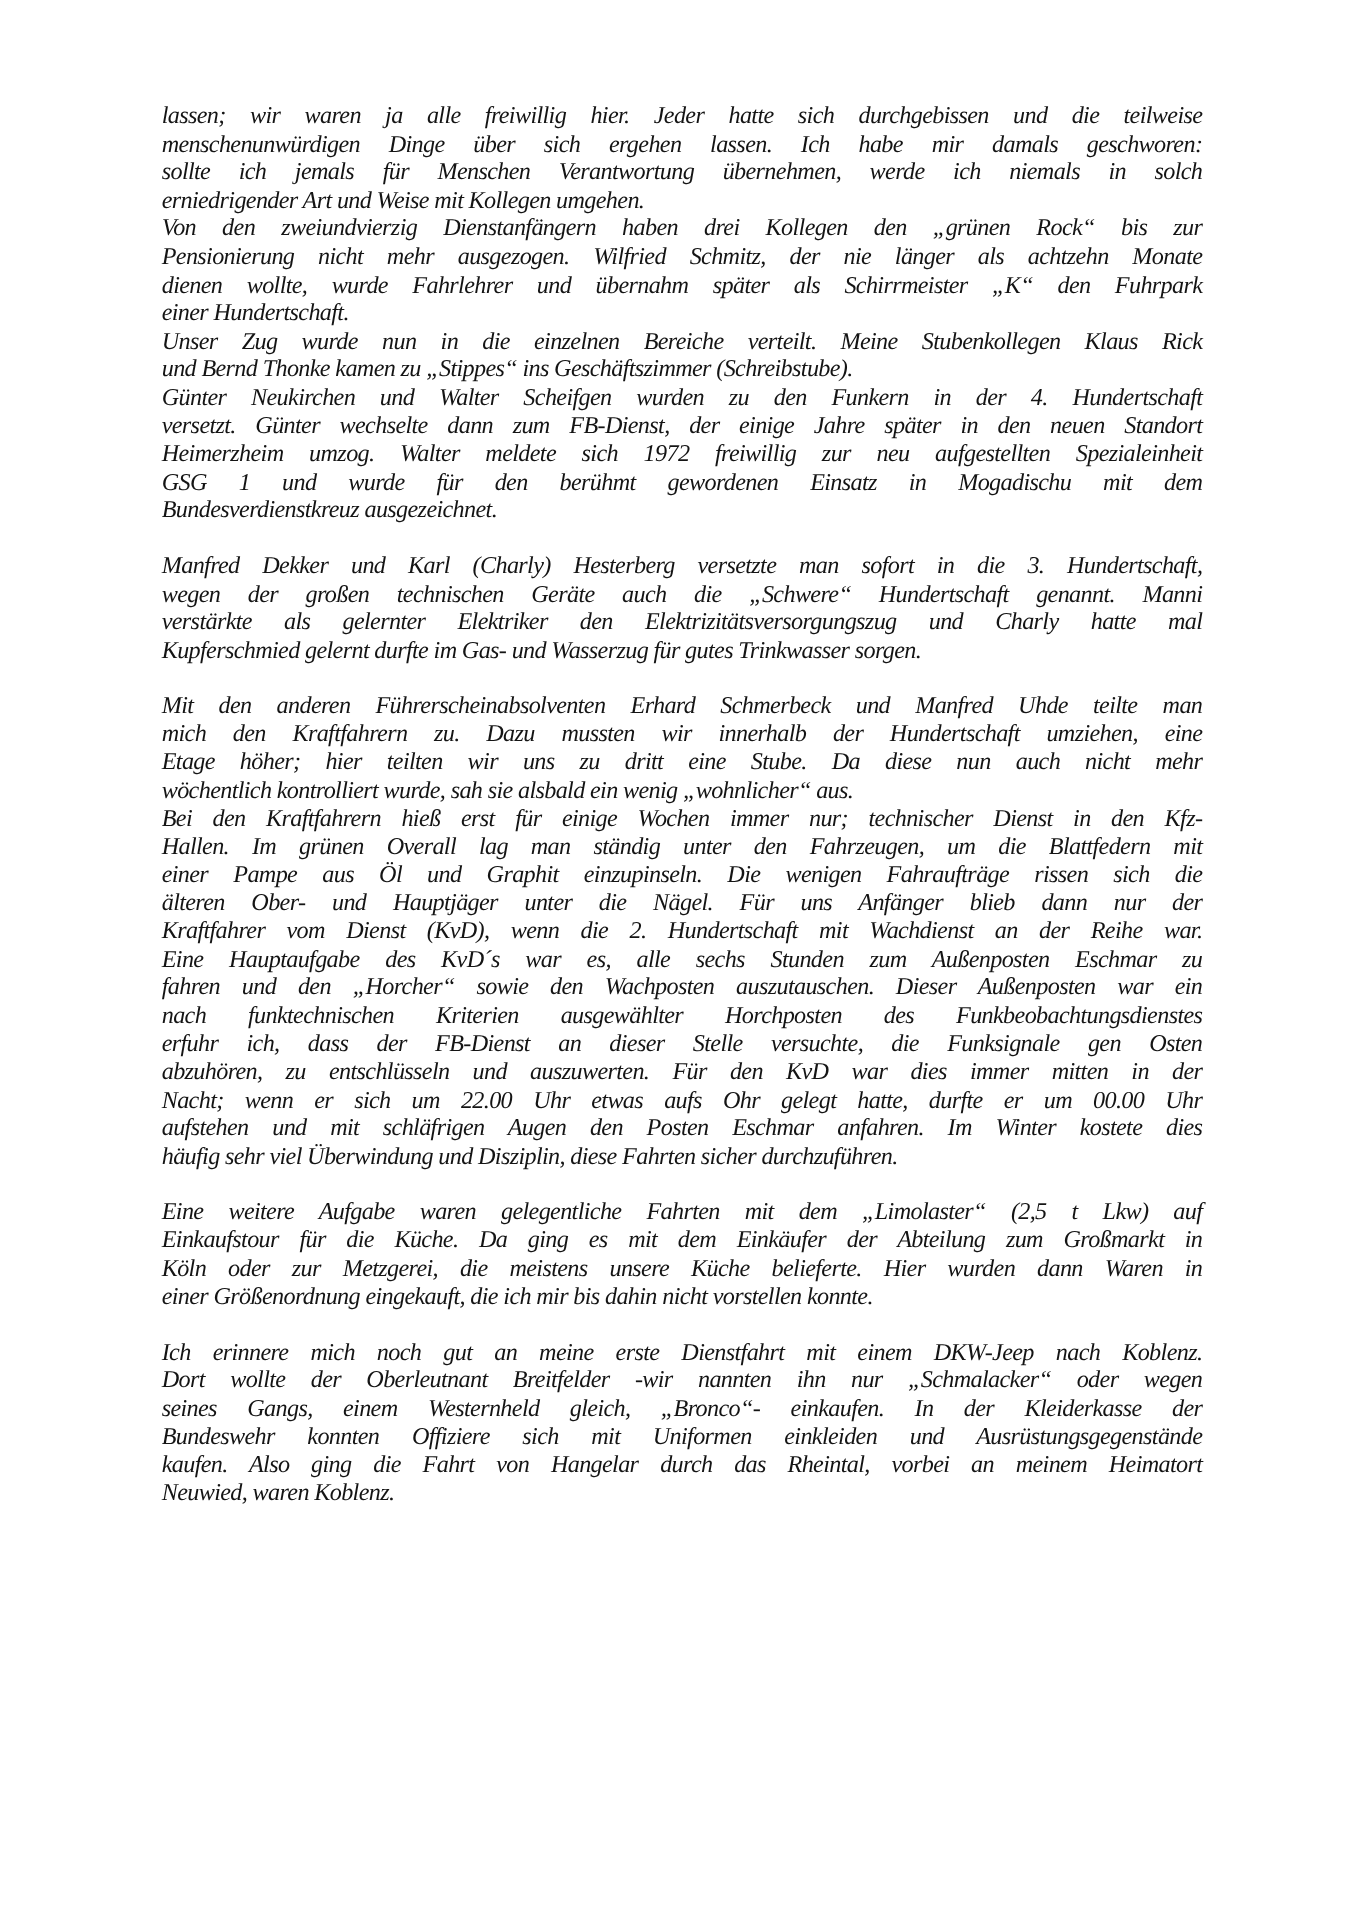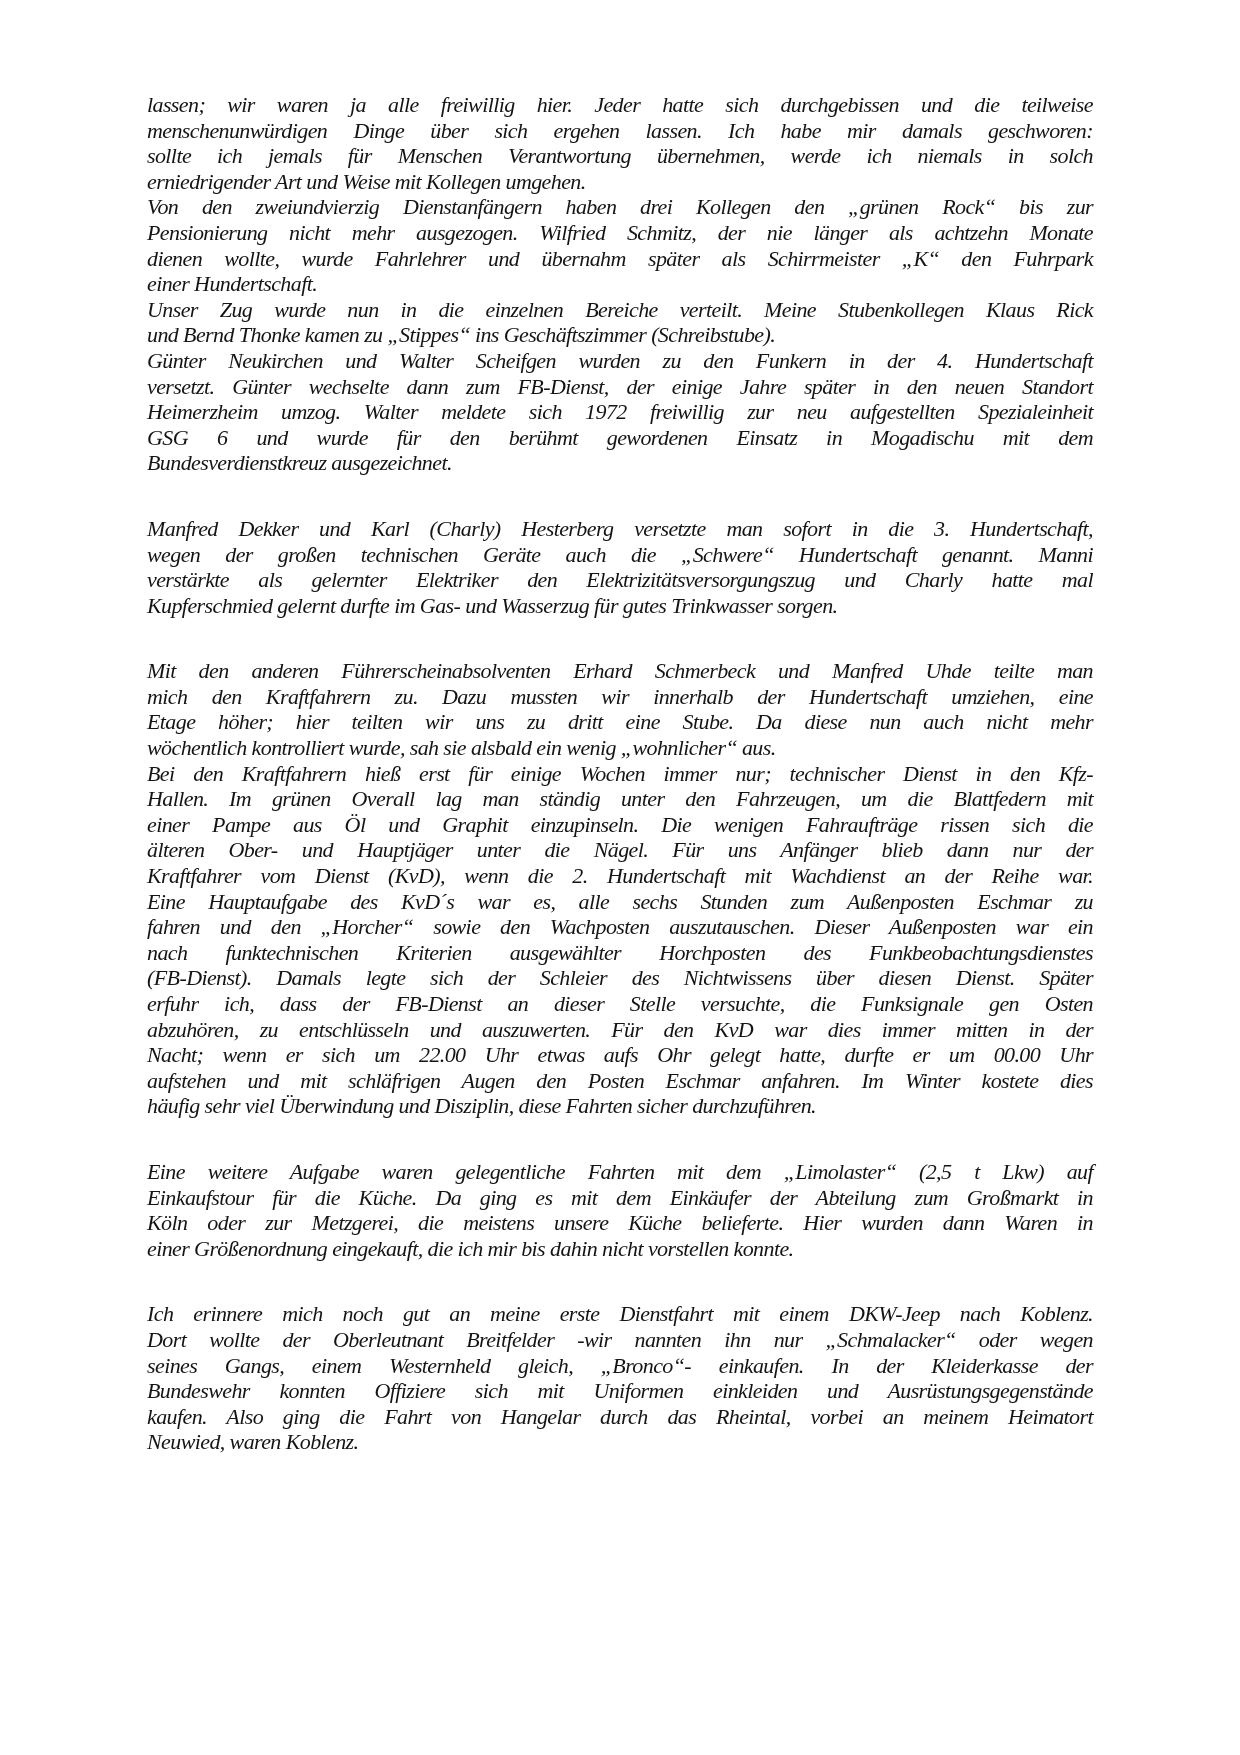"GSG 6 und wurde für" span.line { text: 6 -> 1 }
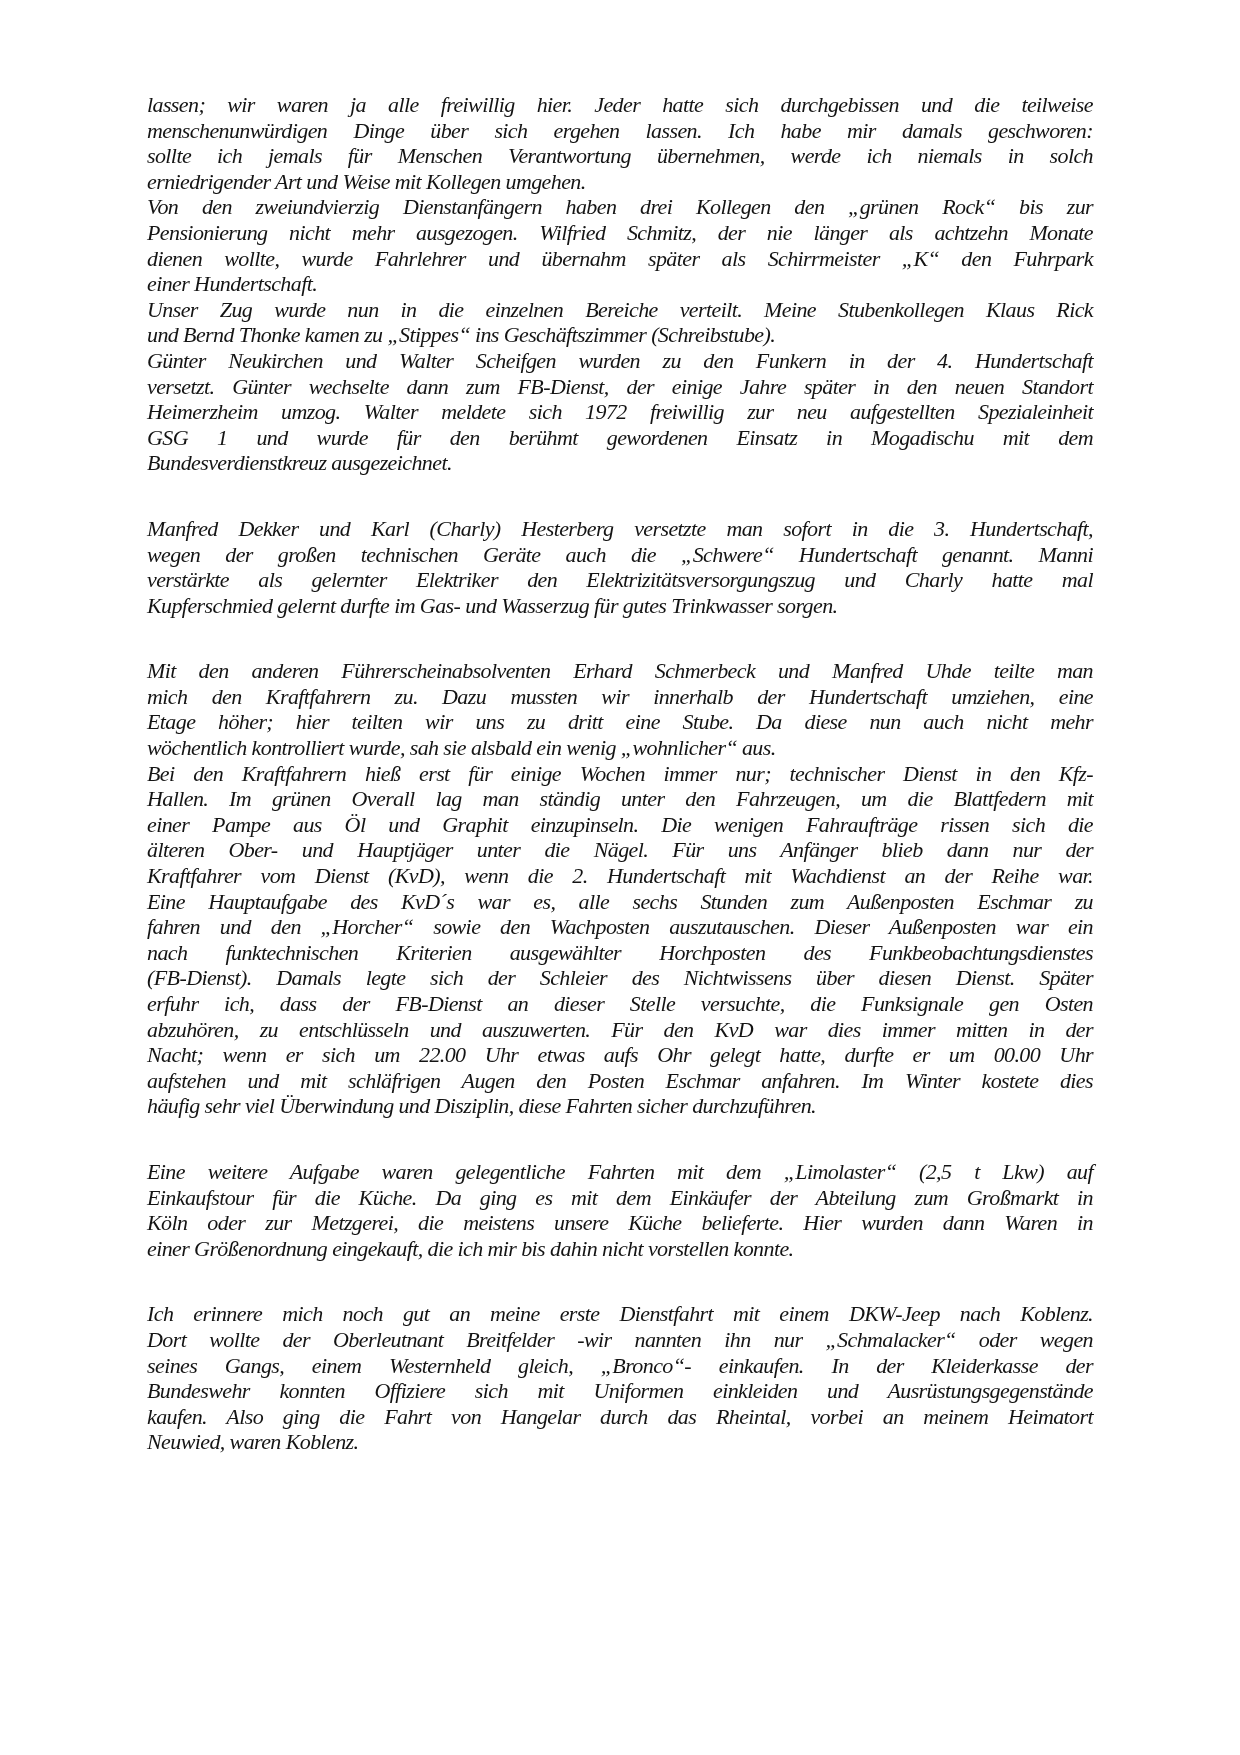"Manfred Dekker und Karl (Charly)" .para.gap-before { margin-top: 40px -> 25px }
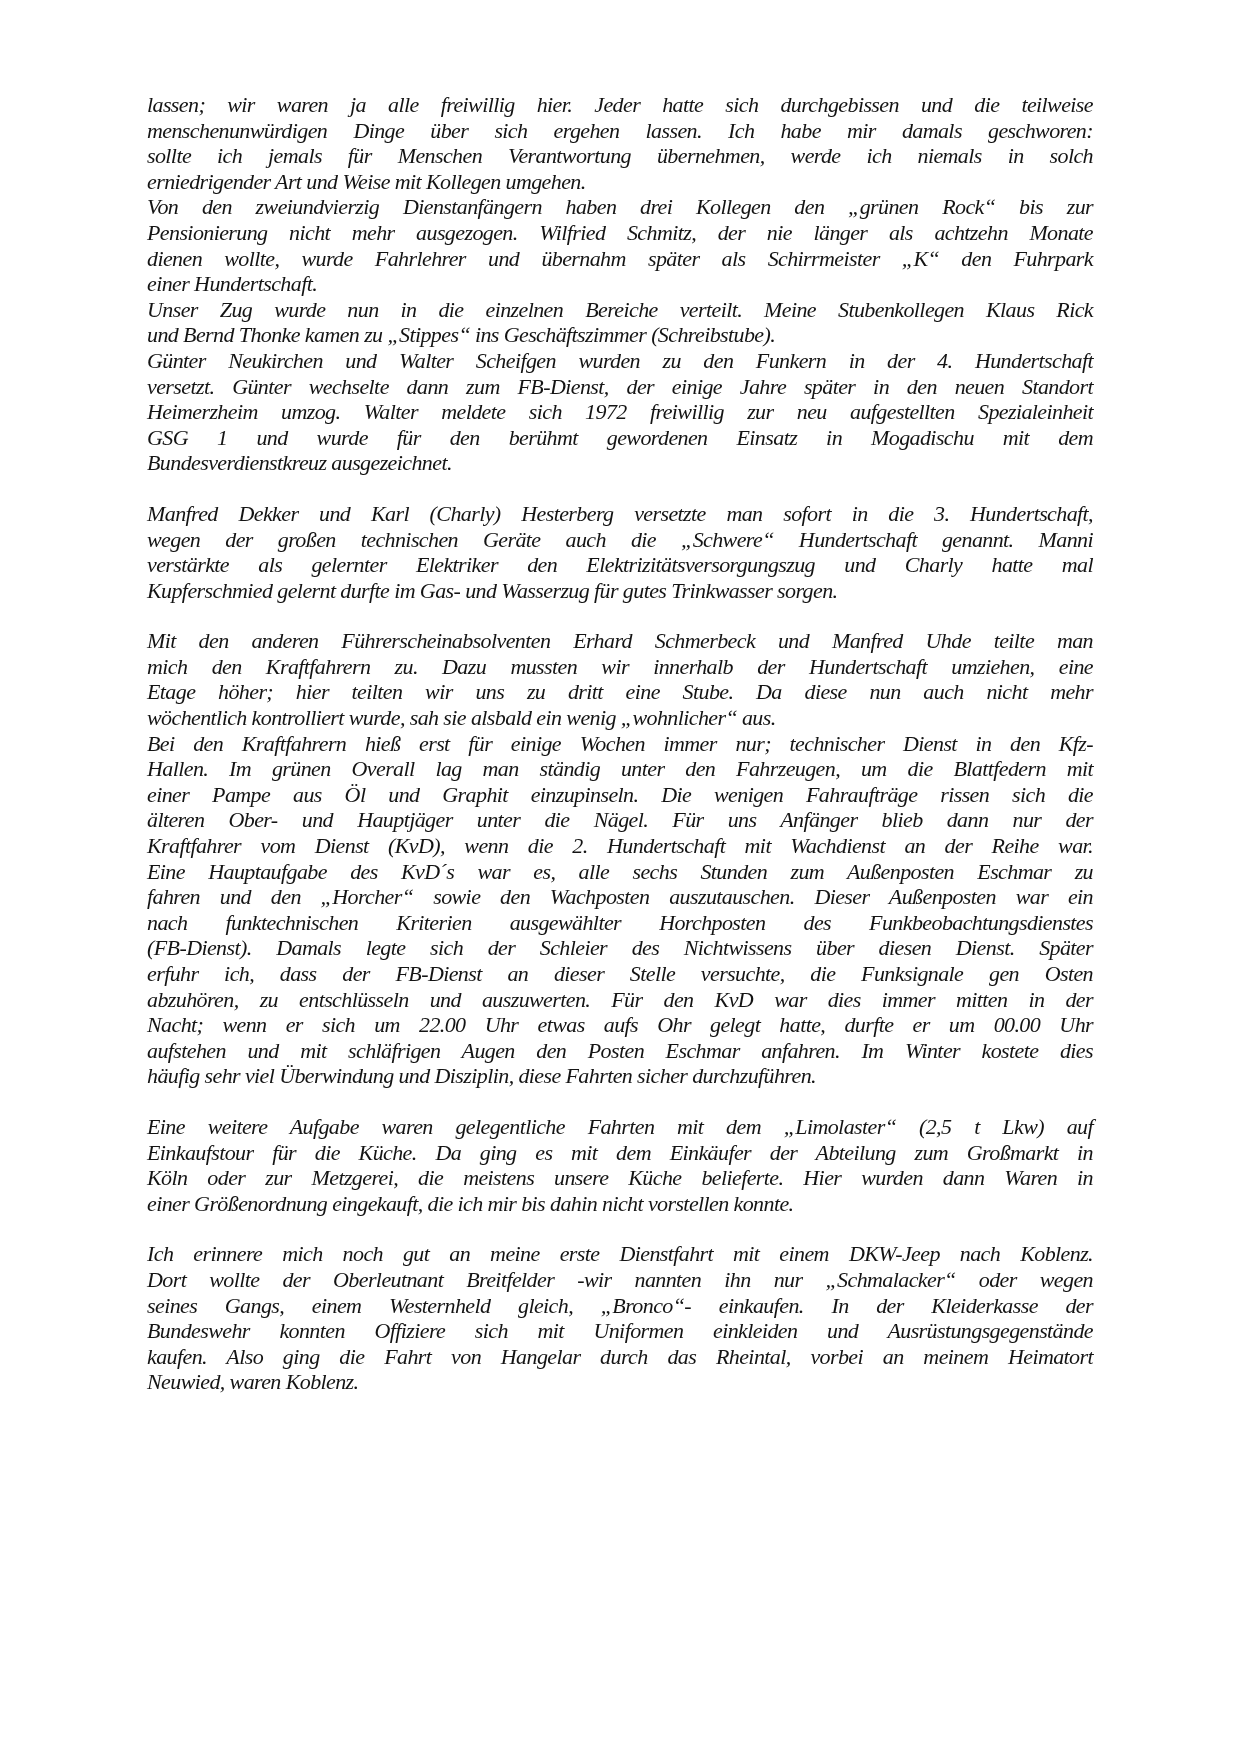"(FB-Dienst). Damals legte sich der" span.line { html: <span>(FB-Dienst). Damals legte sich der Schleier des Nichtwissens über diesen Dienst. Später</span> -> none }
